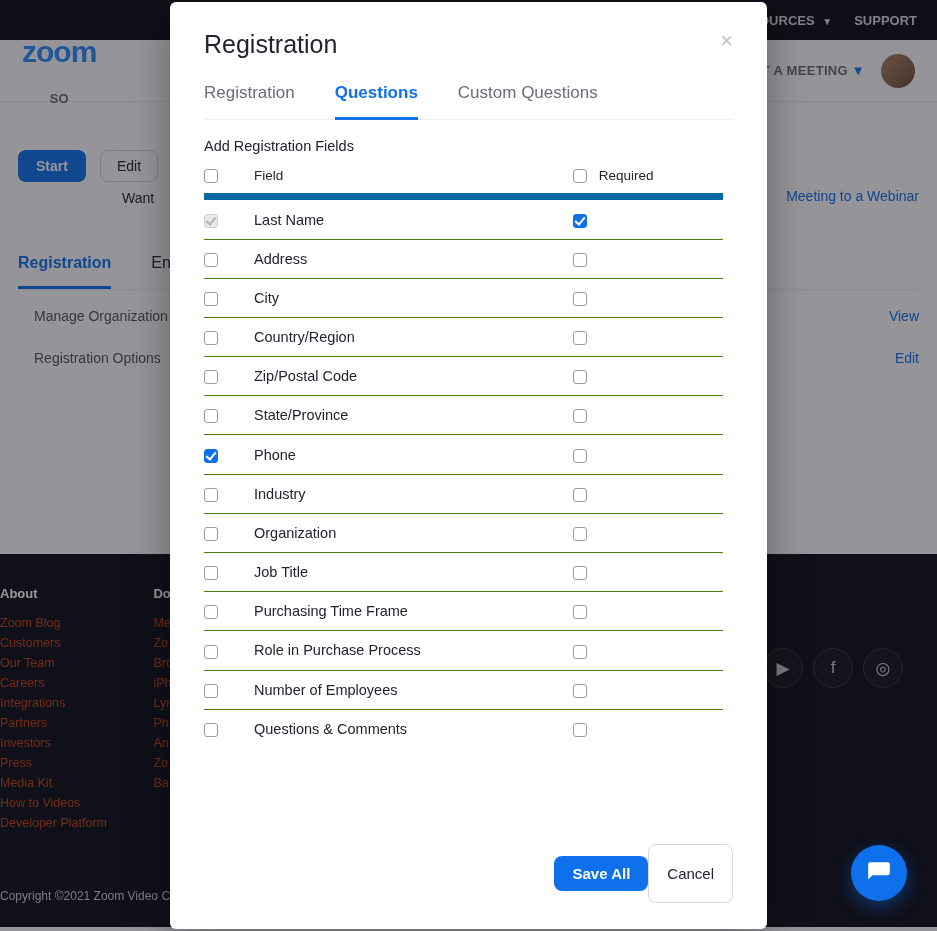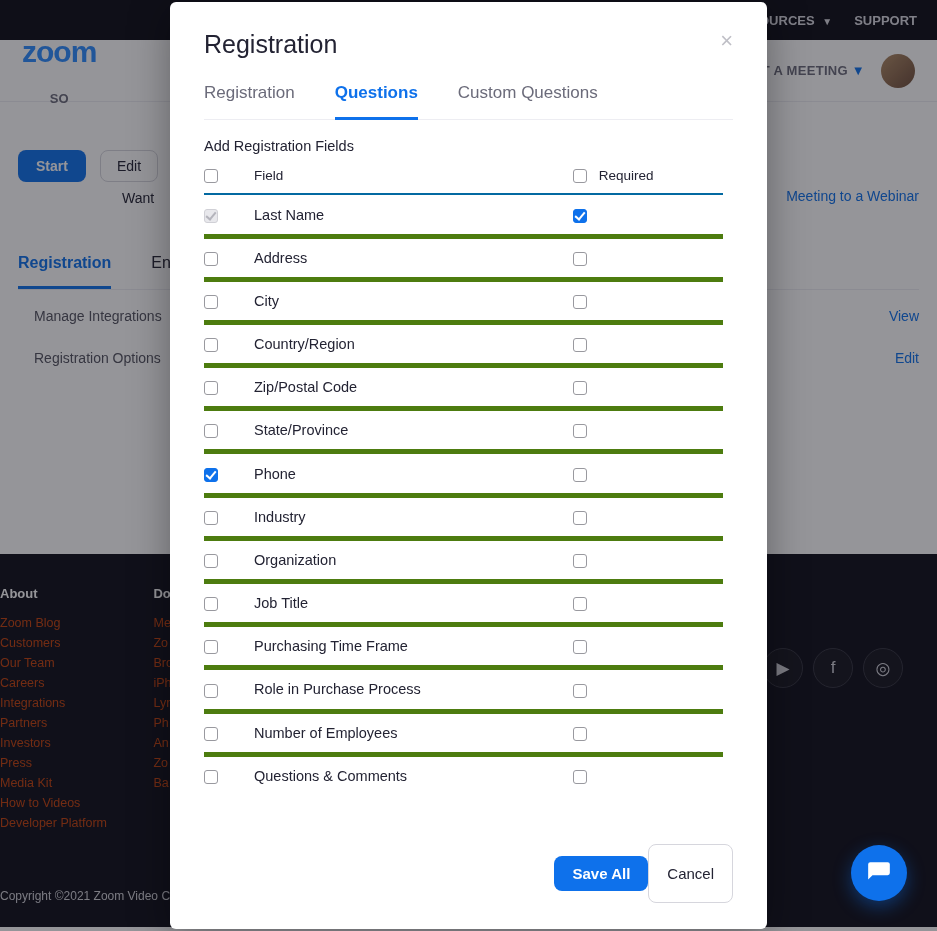"Field" .field-table th { border-bottom: 2px solid #0369a1 -> 7px solid #0369a1 }
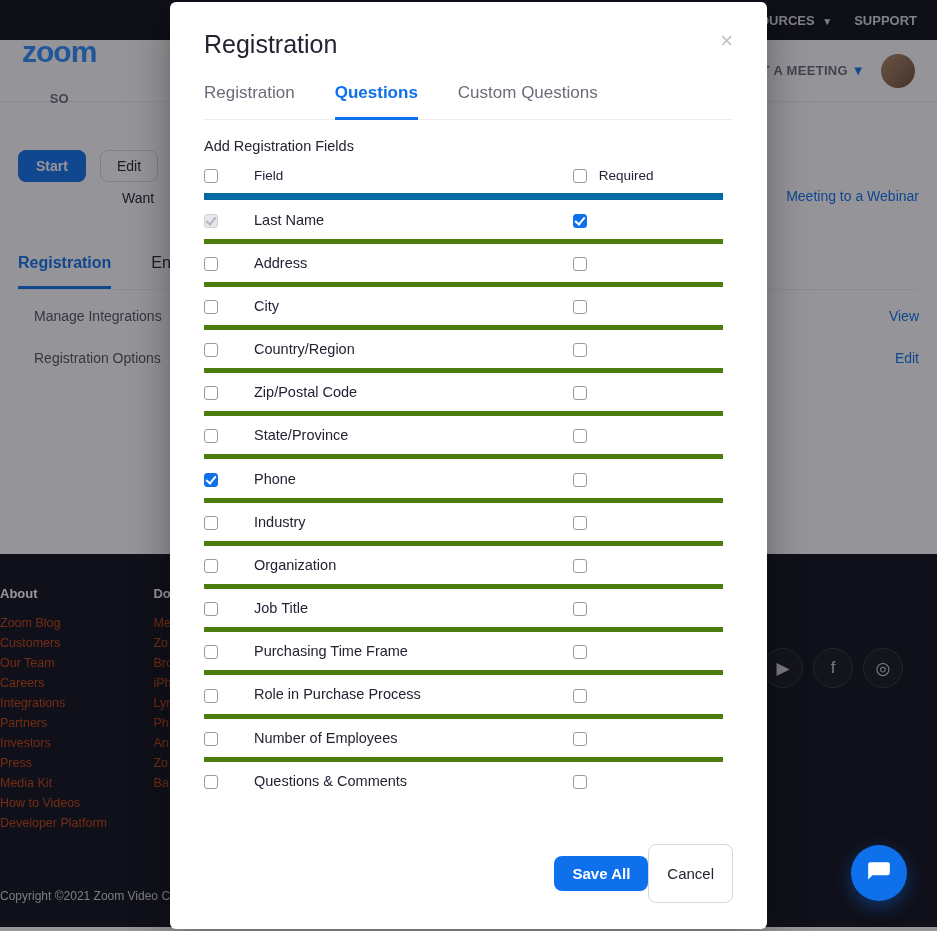"Last Name" .field-table td { border-bottom: 5px solid #4d7c0f -> 1px solid #4d7c0f }
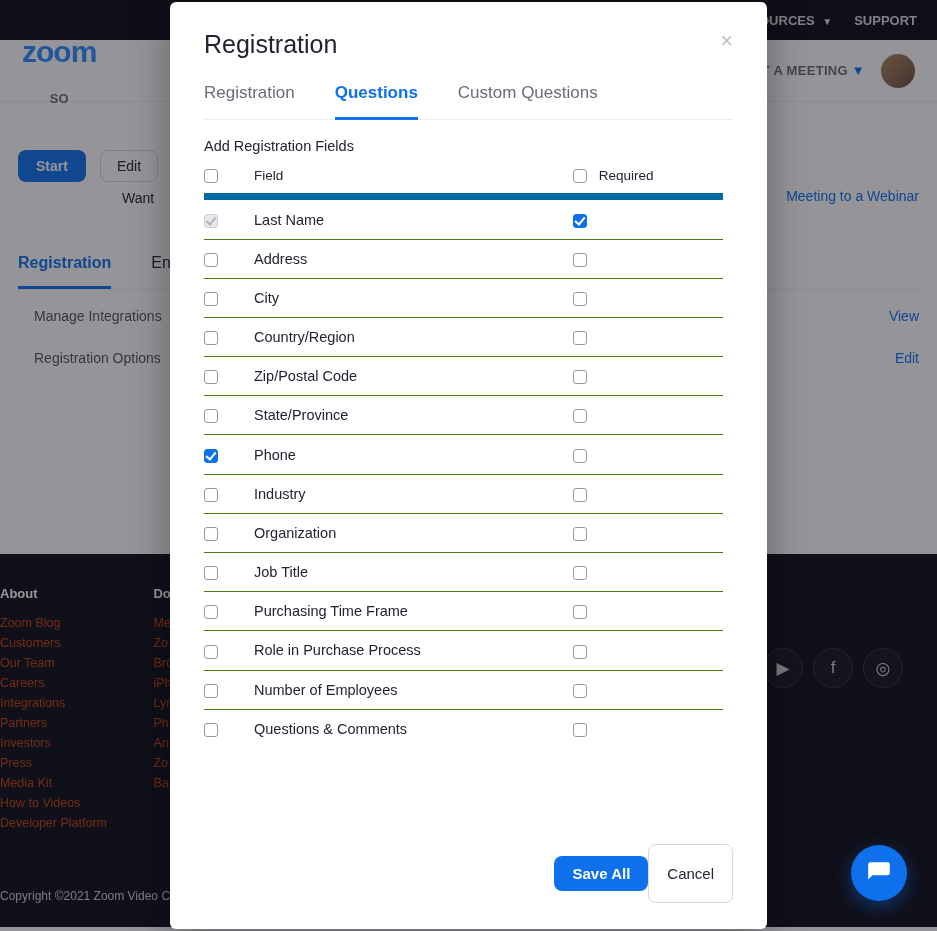"Manage Integrations" span { text: Integrations -> Organization }
